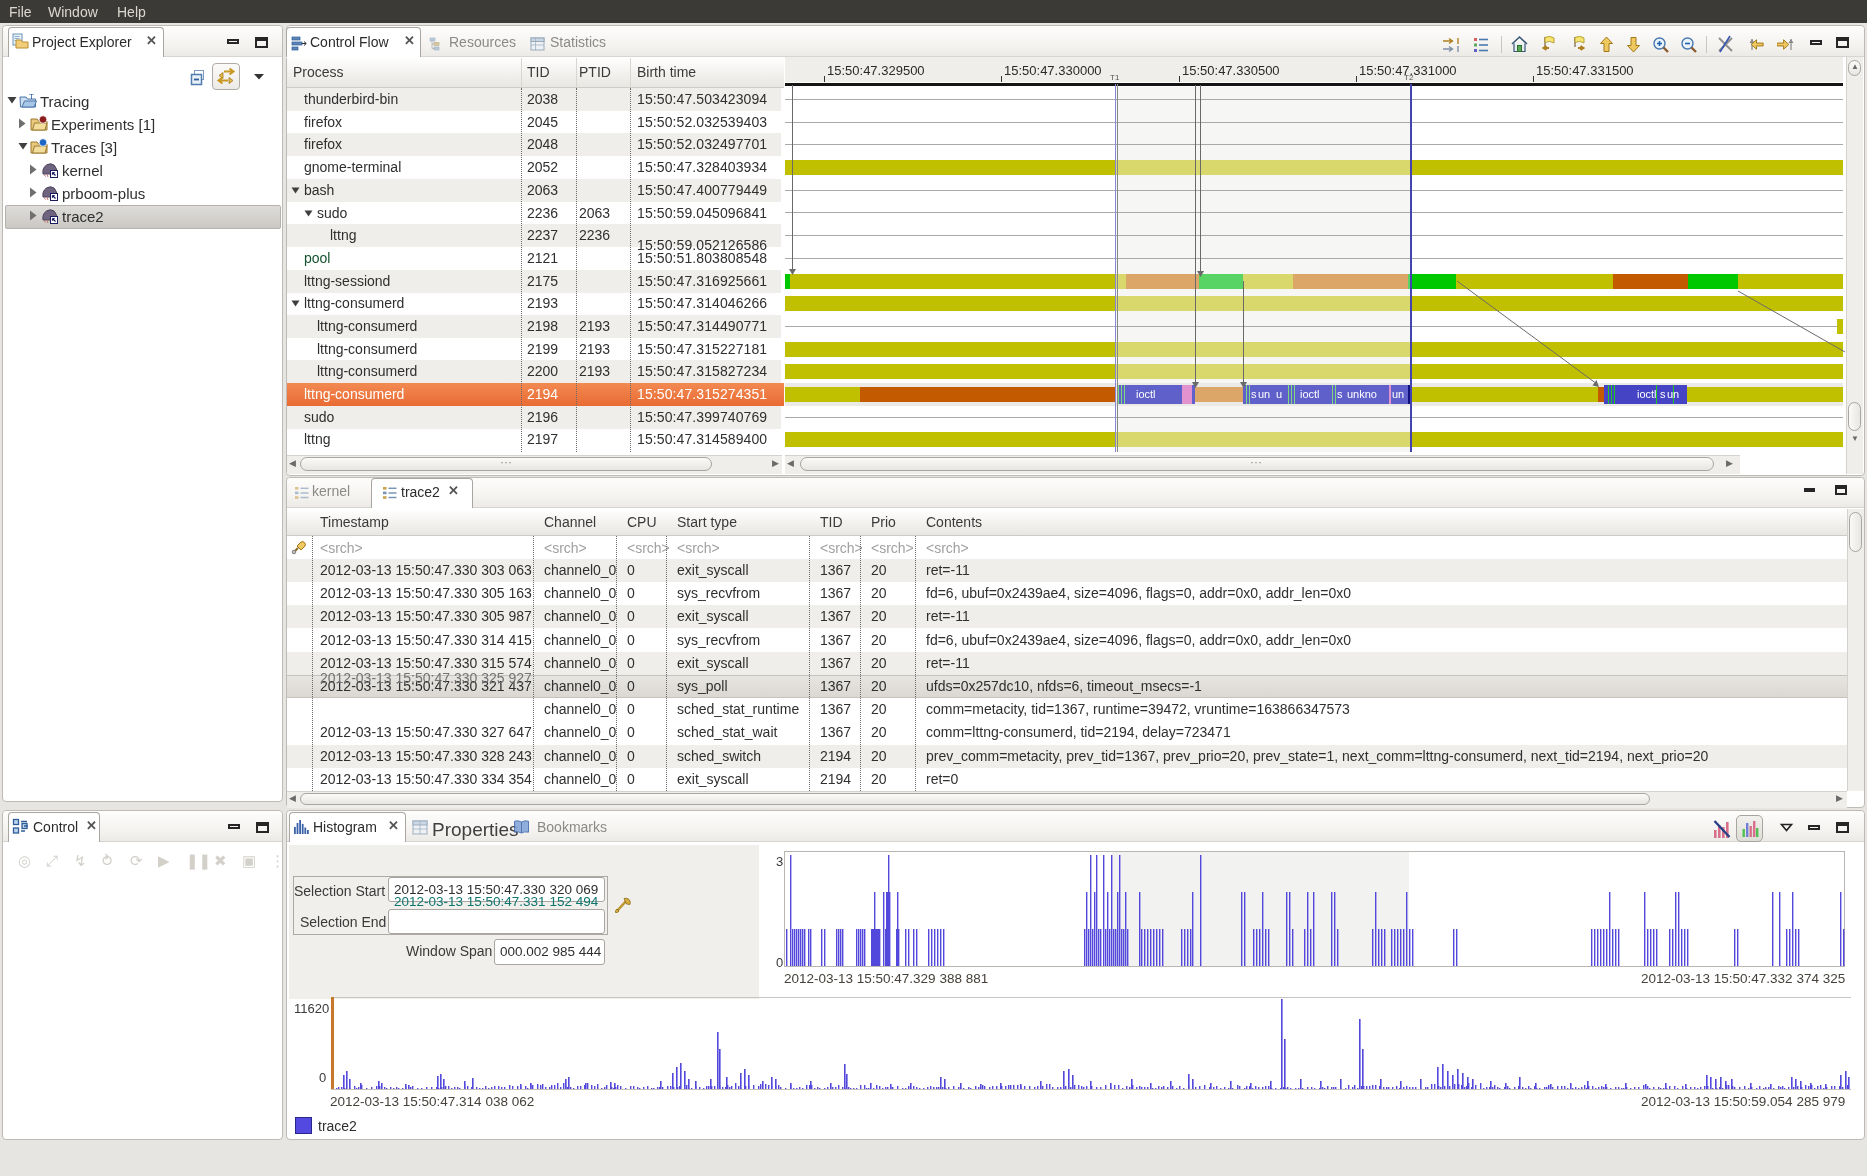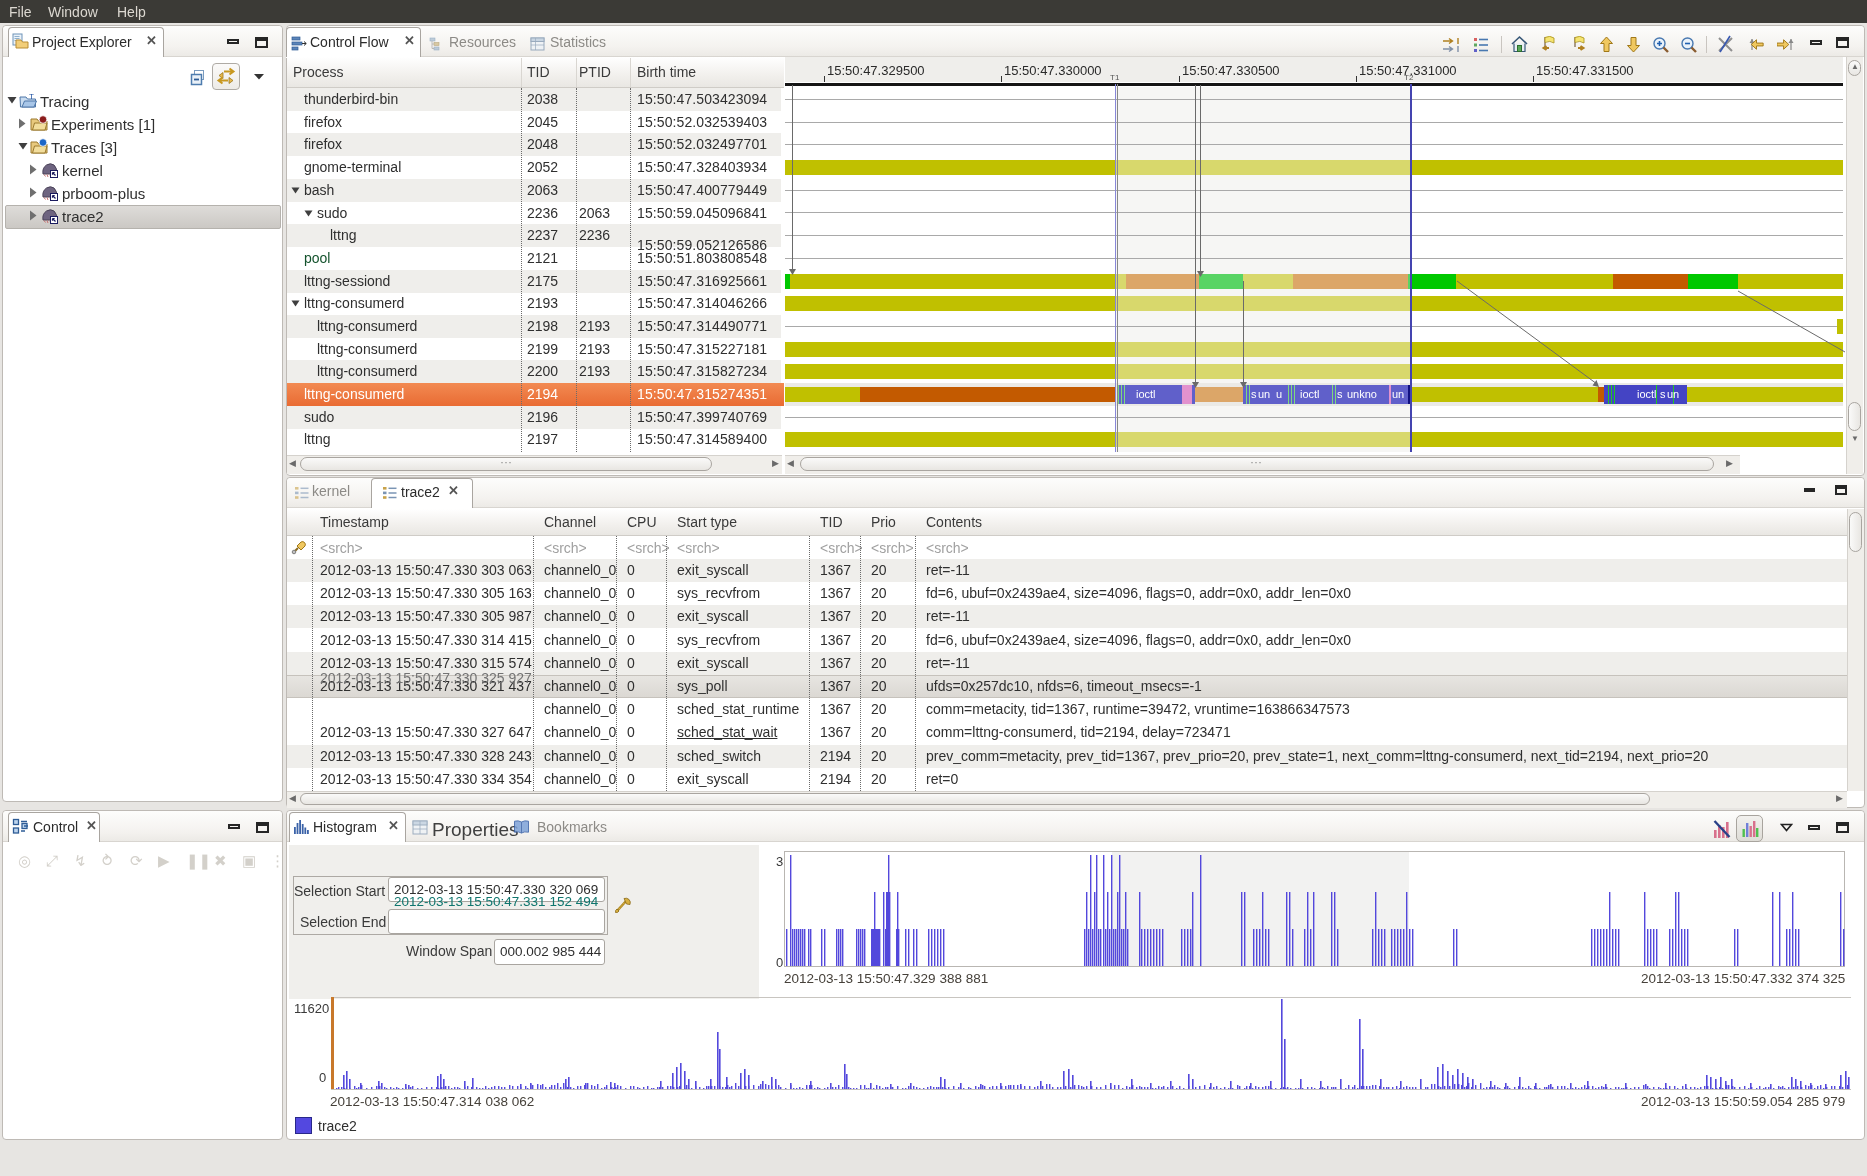"sched_stat_wait" div.abs { text-decoration: underline -> none }
